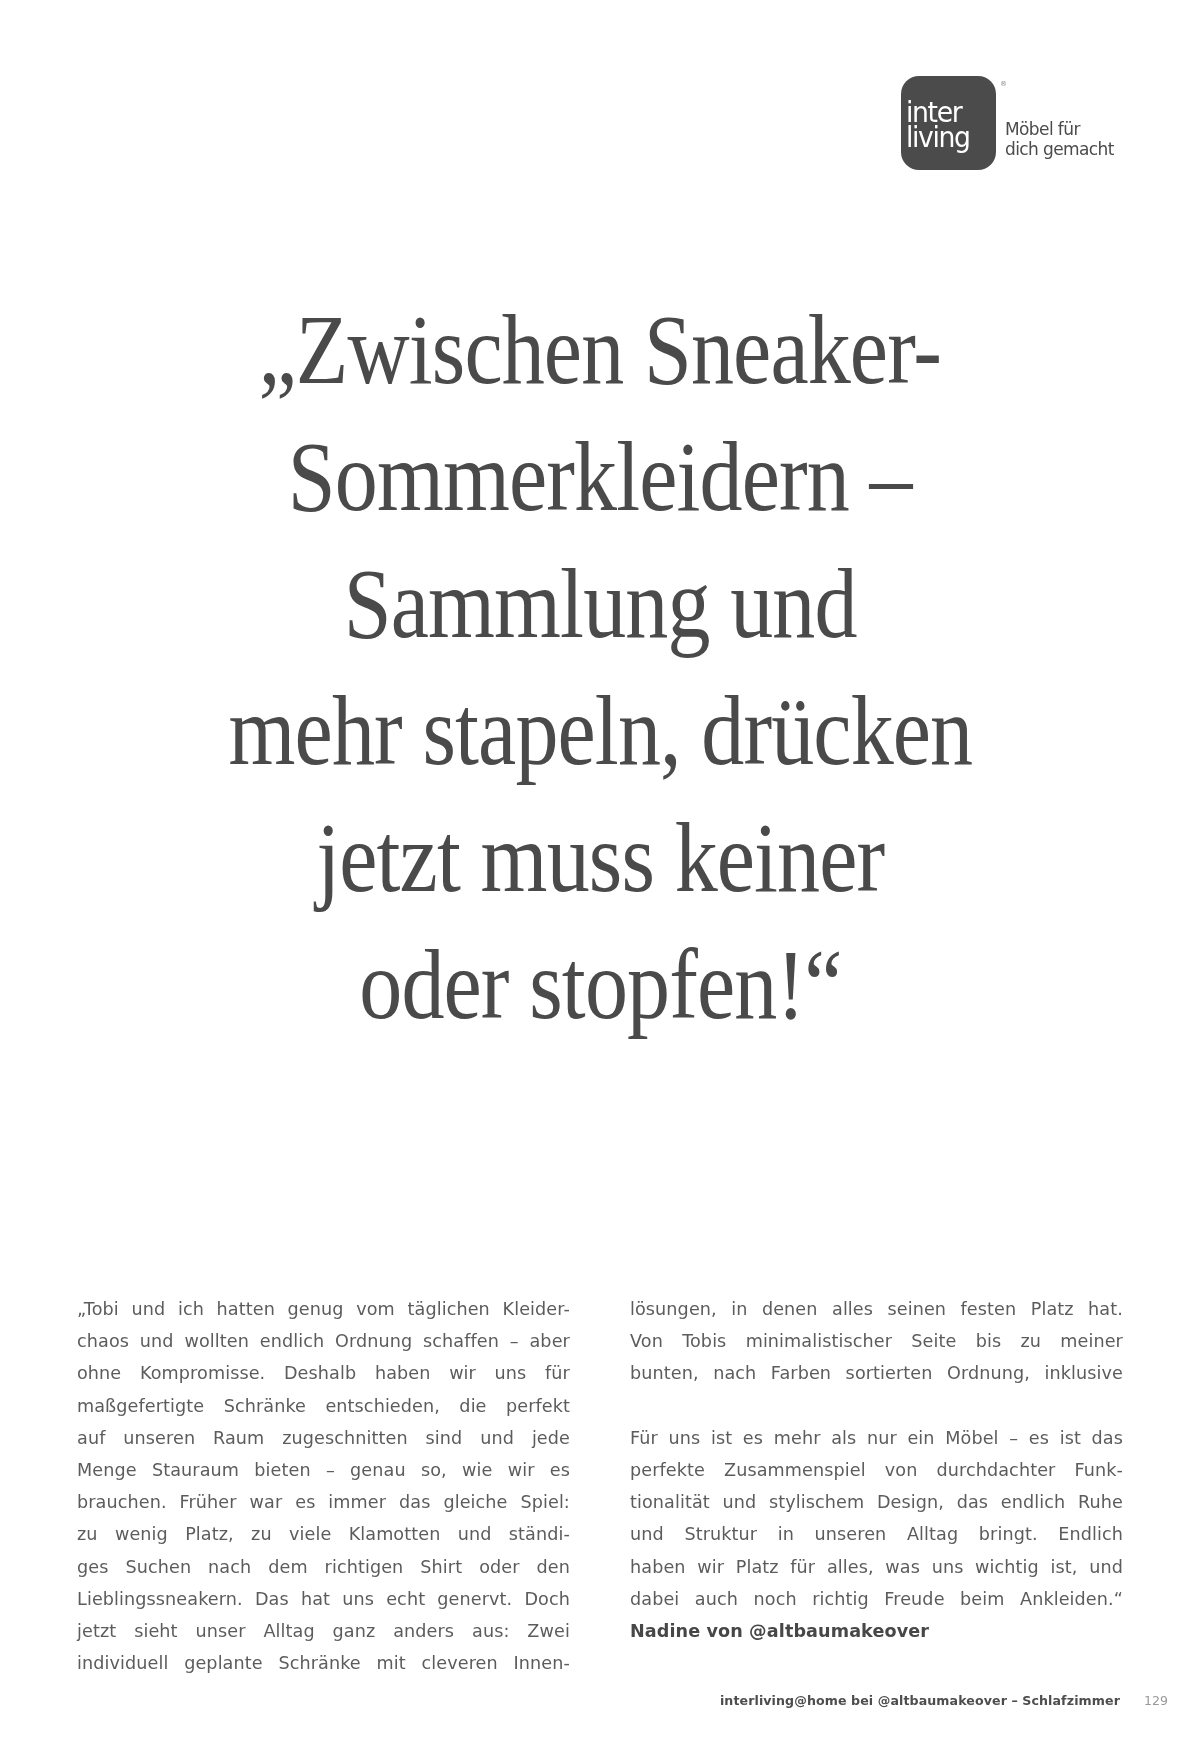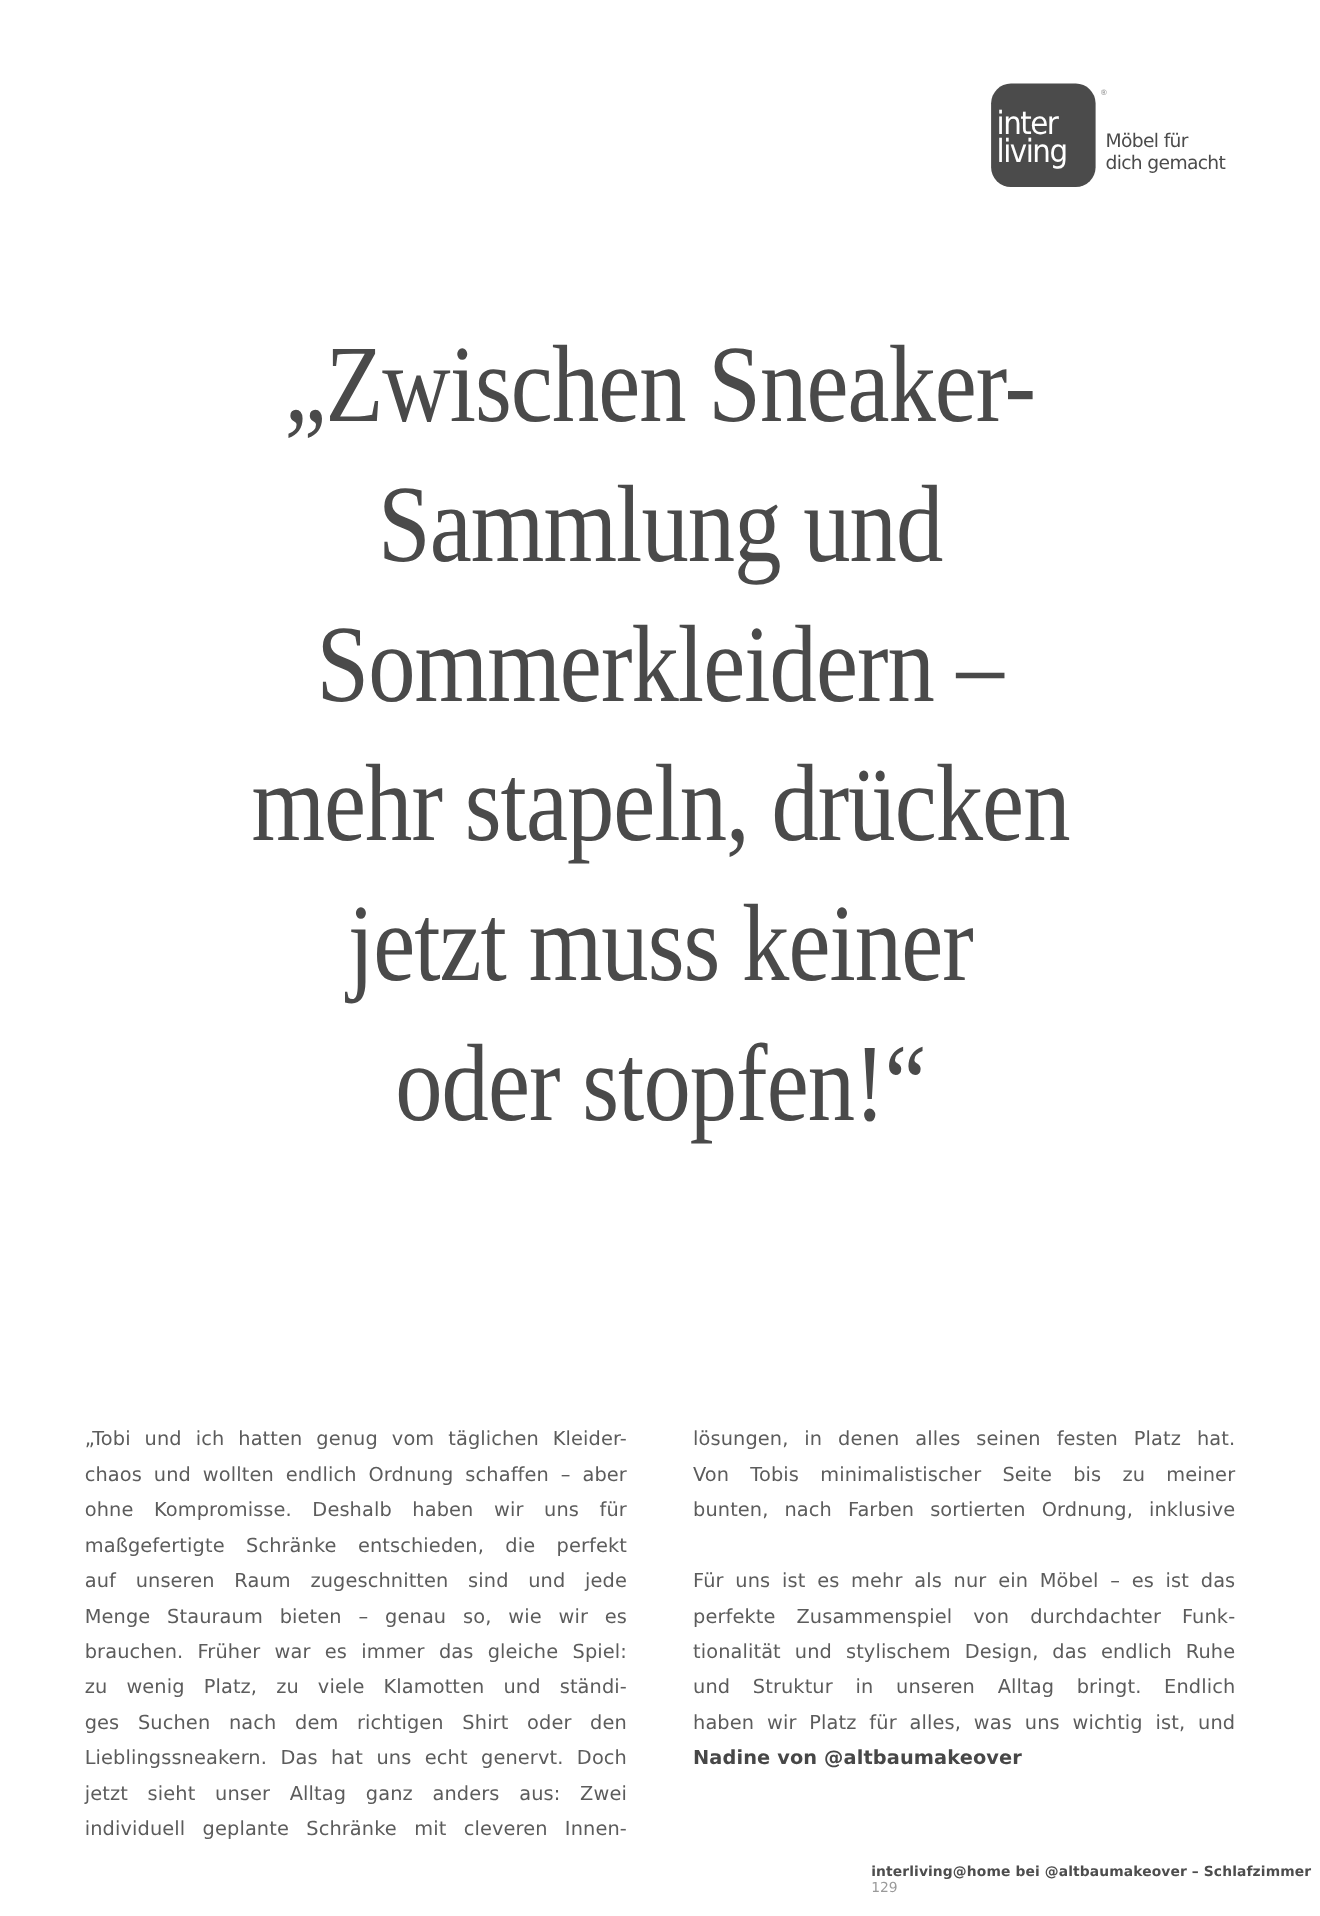"Sammlung und" span.headline-line { order: before "Sommerkleidern –" -> after "Sommerkleidern –" }
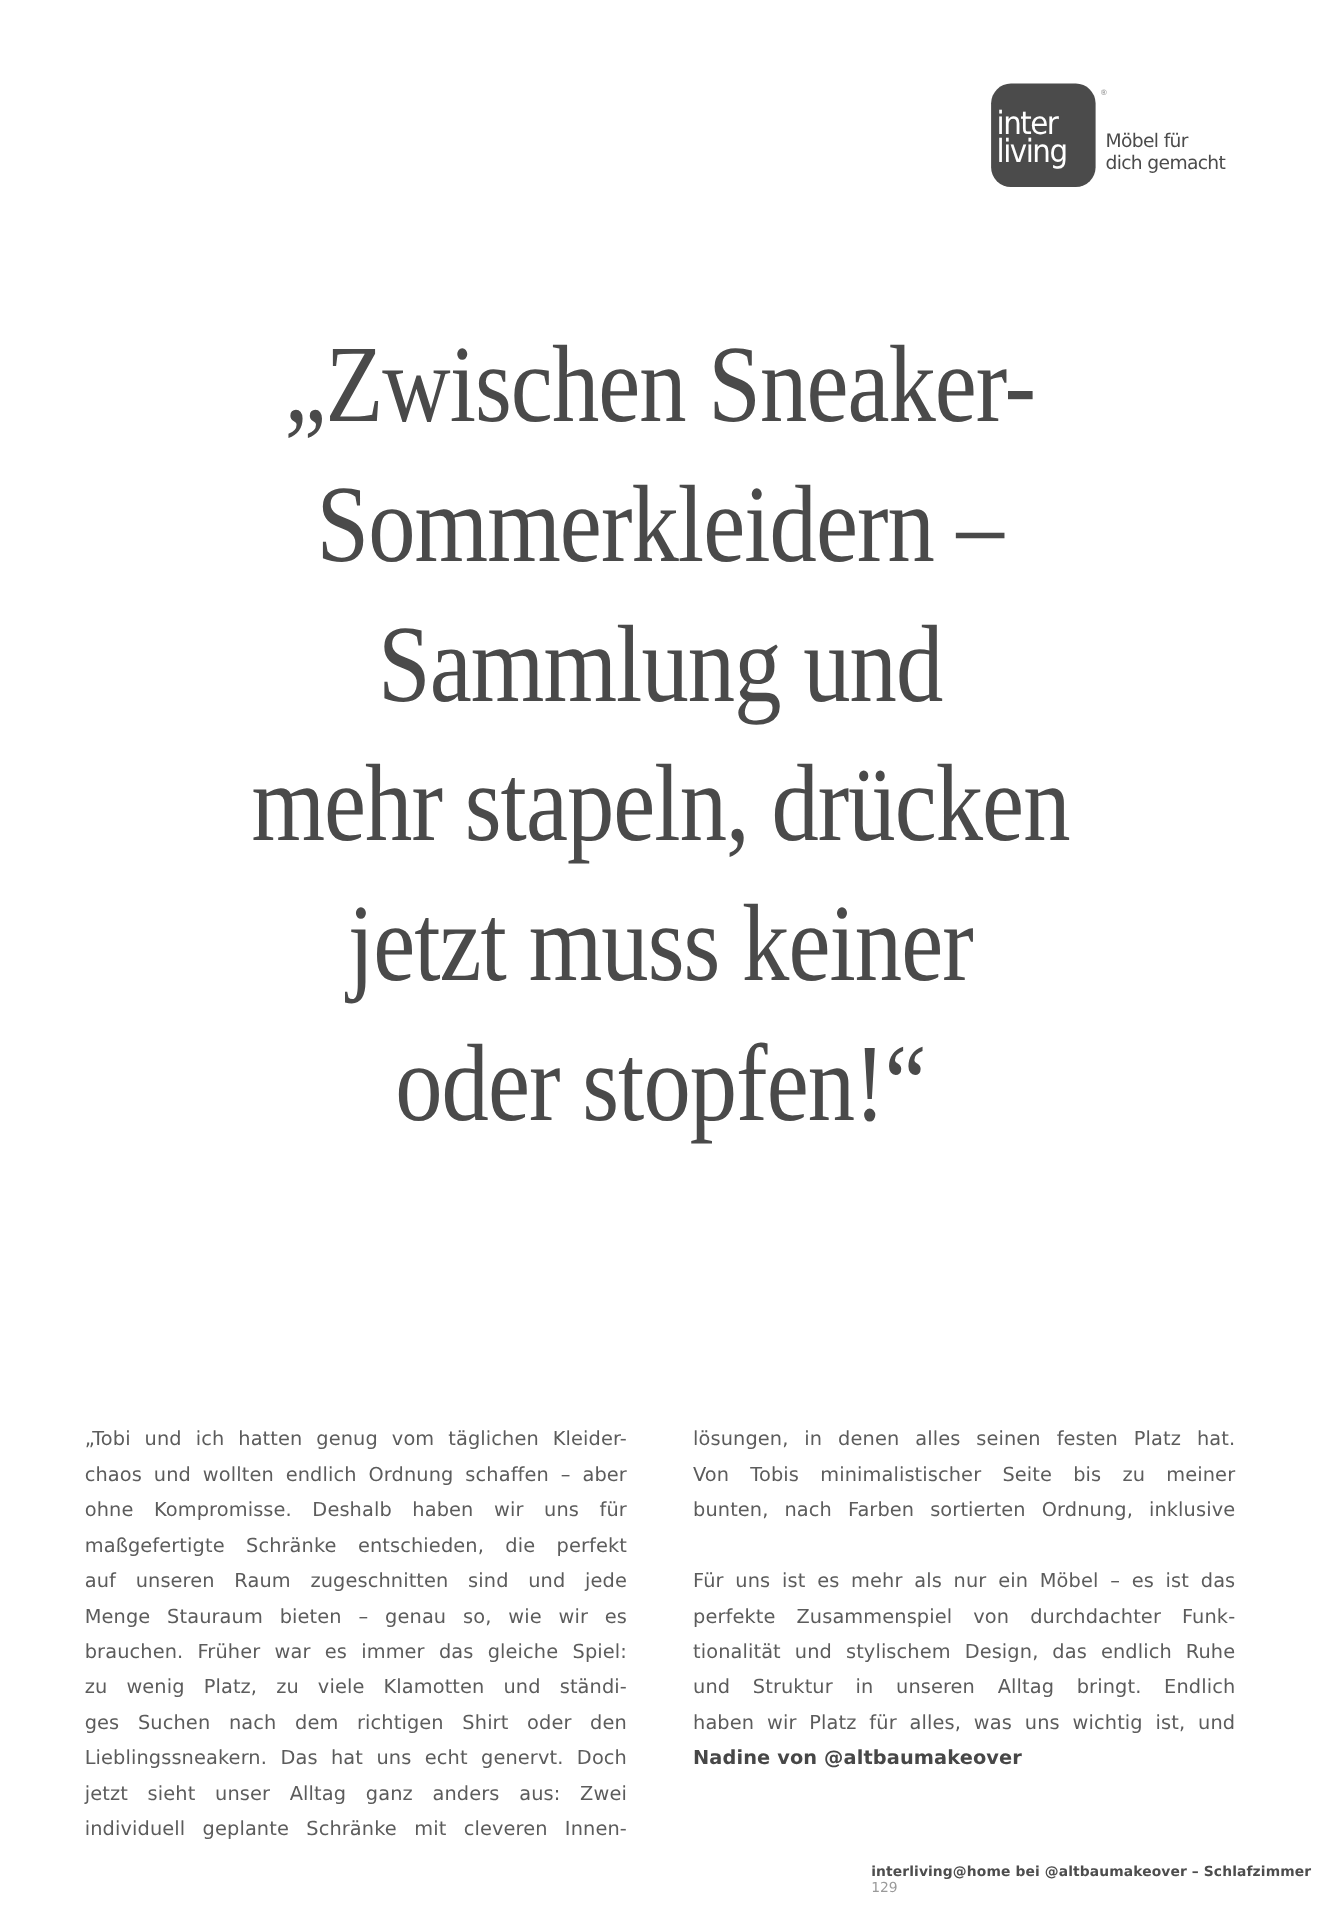"dabei" span.ln { html: none -> <span> <span> <span>dabei</span> <span>auch</span> <span>noch</span> <span>richtig</span> <span>Freude</span> <span>beim</span> <span>Ankleiden.“</span> </span> </span> }
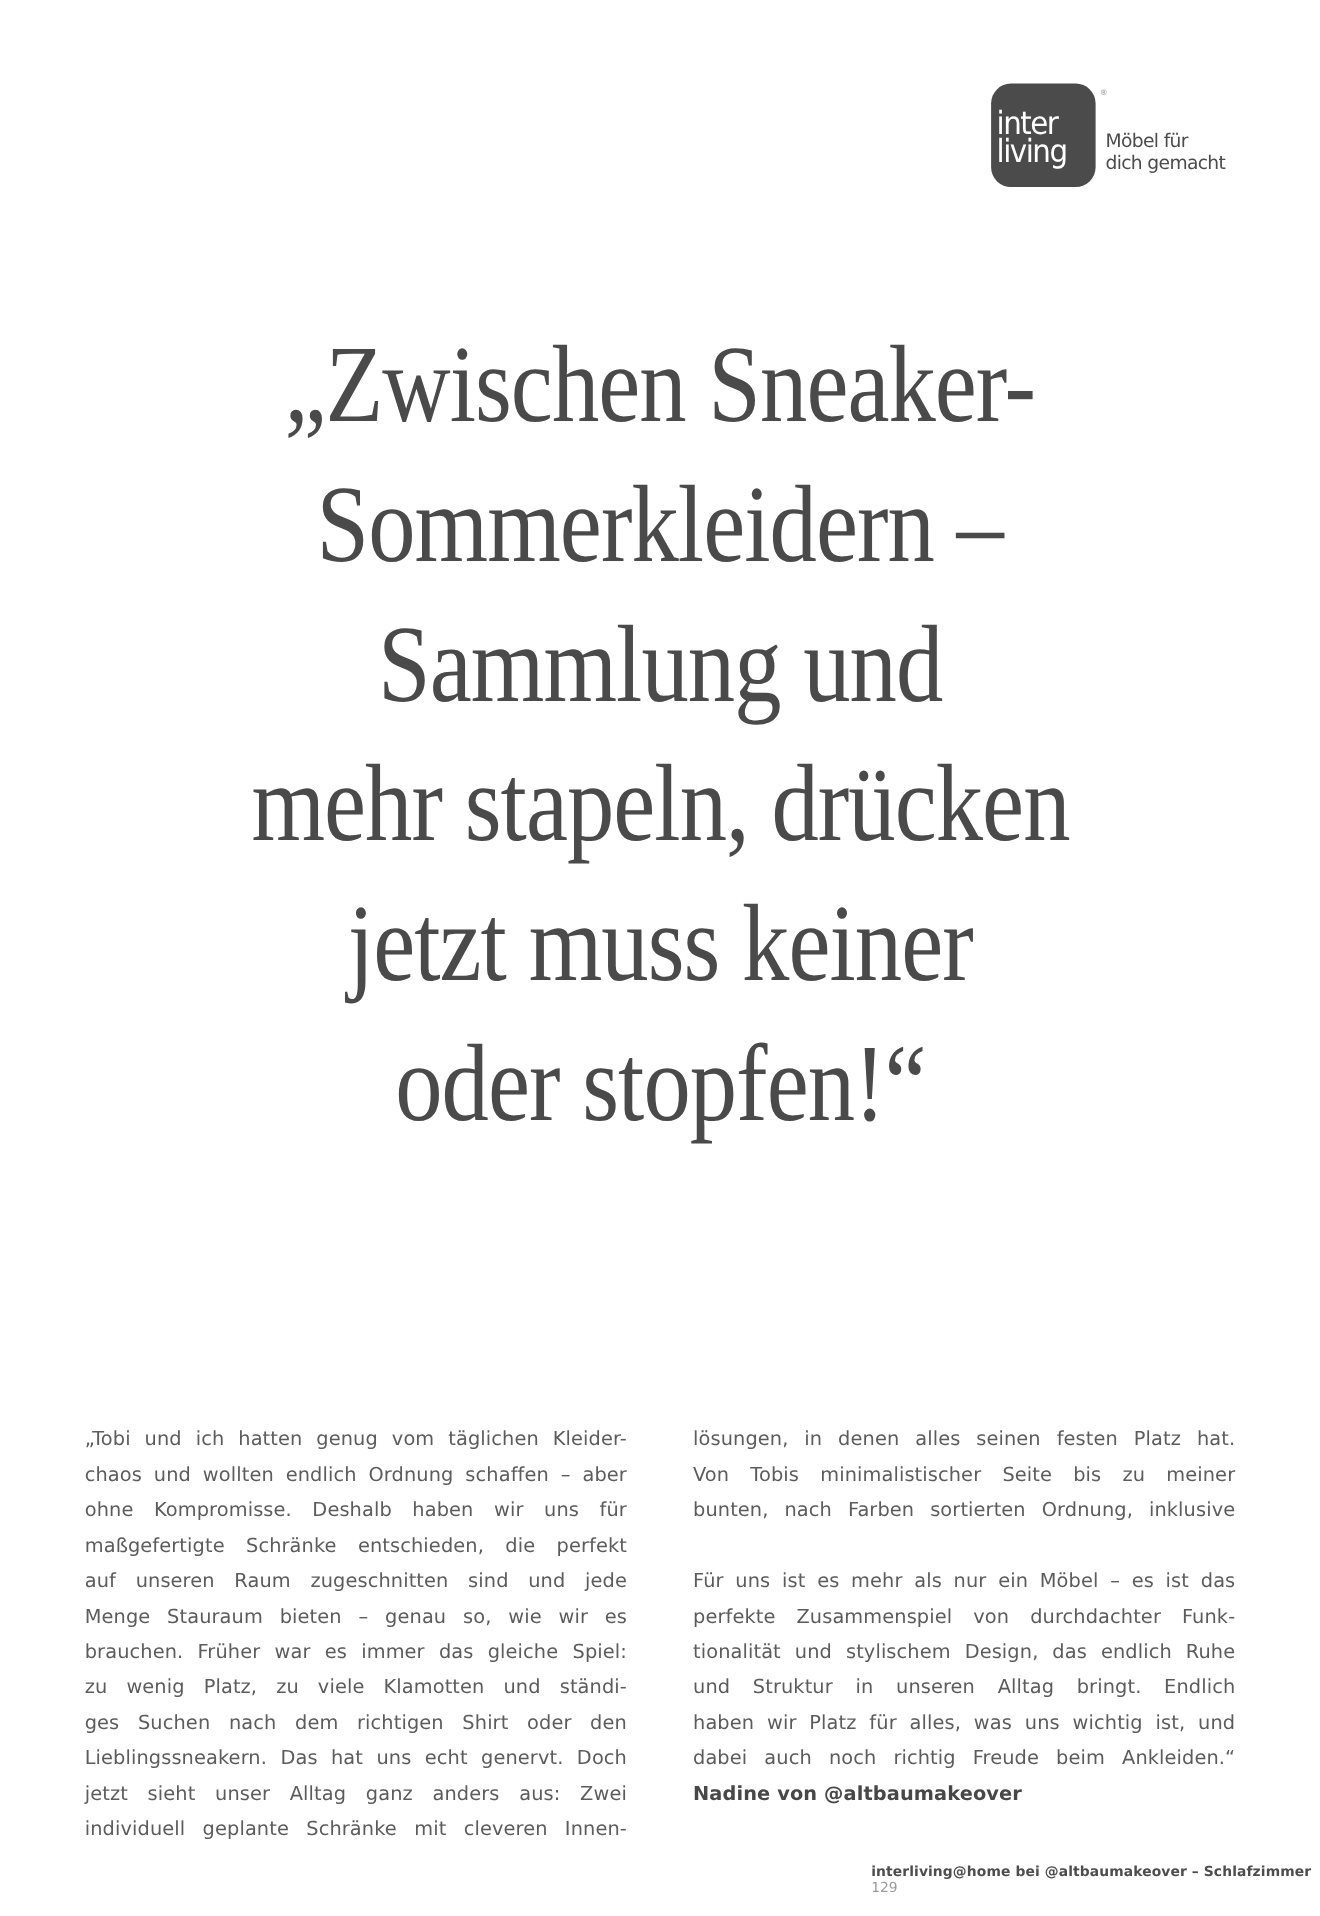"interliving@home bei @altbaumakeover –" .footer { flex-direction: column -> none }
